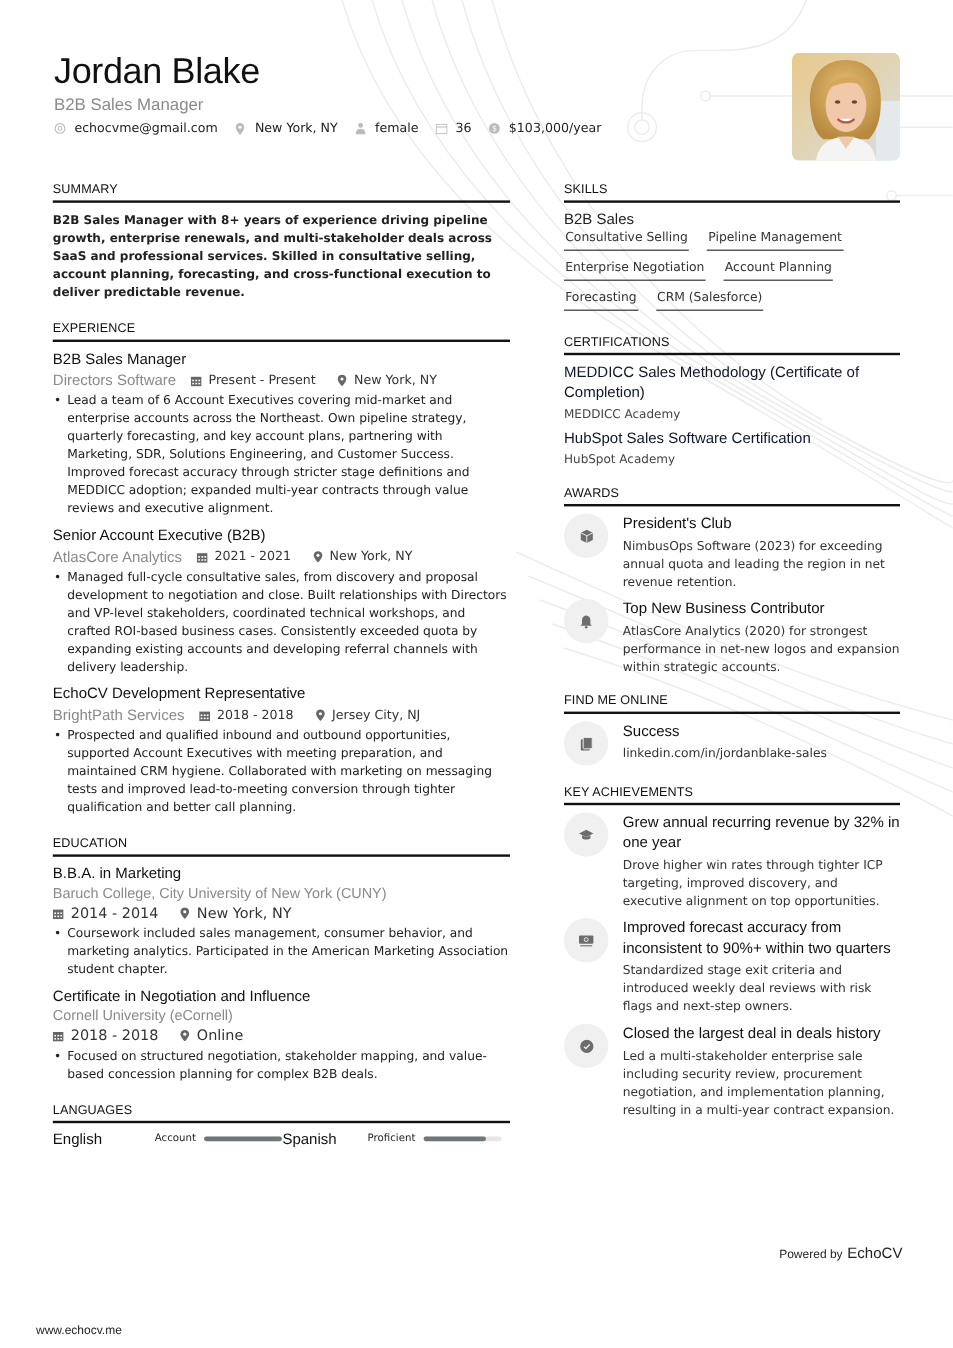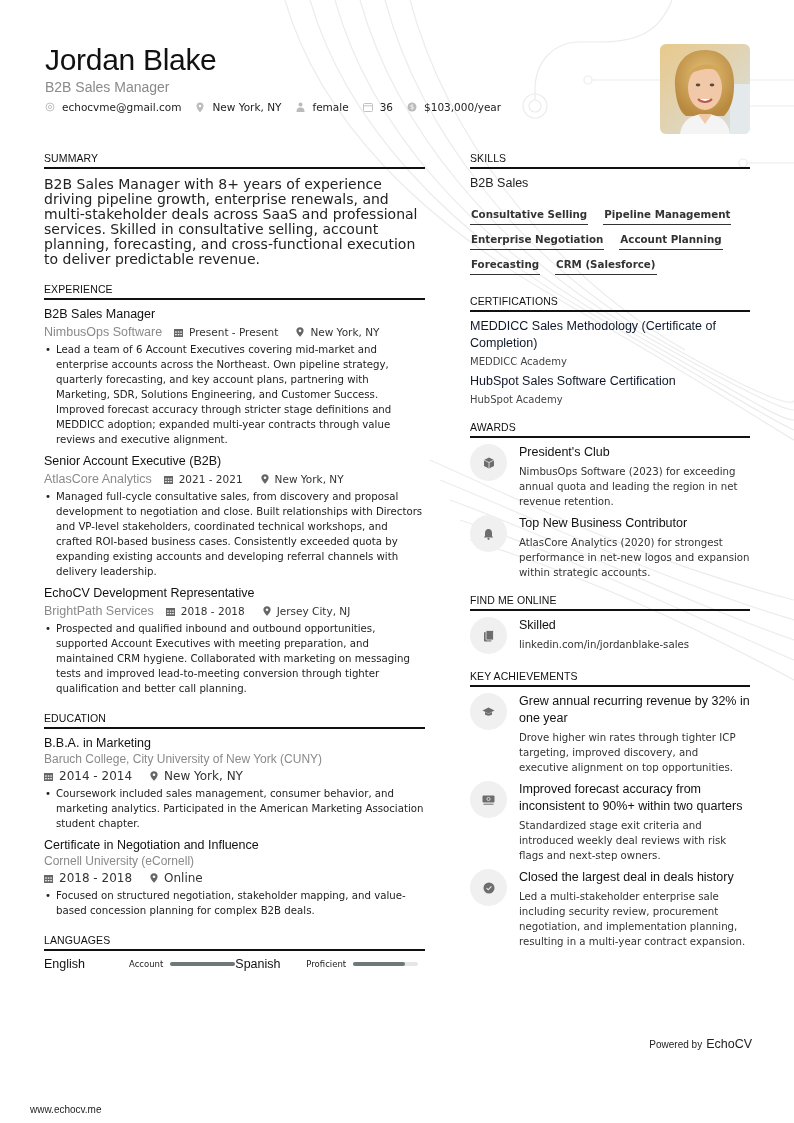"B2B Sales Manager with 8+" .para { font-size: 14px -> 10px; font-weight: none -> bold }
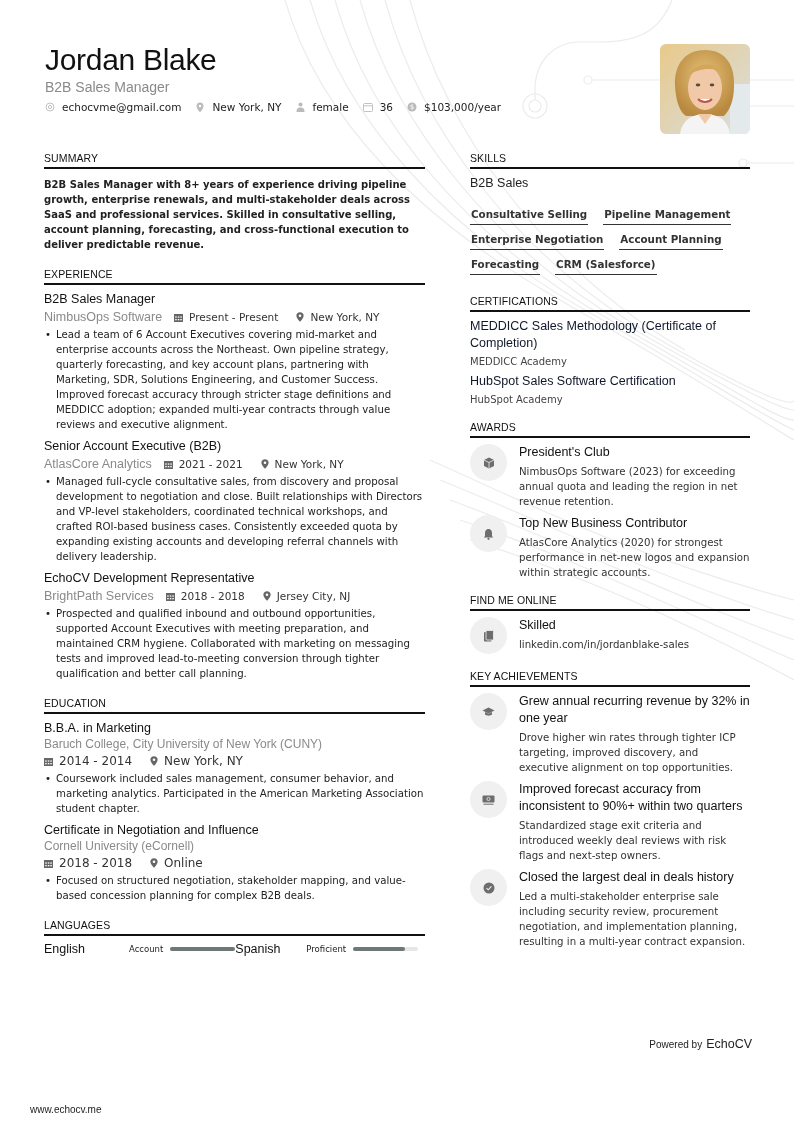"Consultative Selling" .skill-tags { font-weight: bold -> none; margin-top: 16px -> 0 }
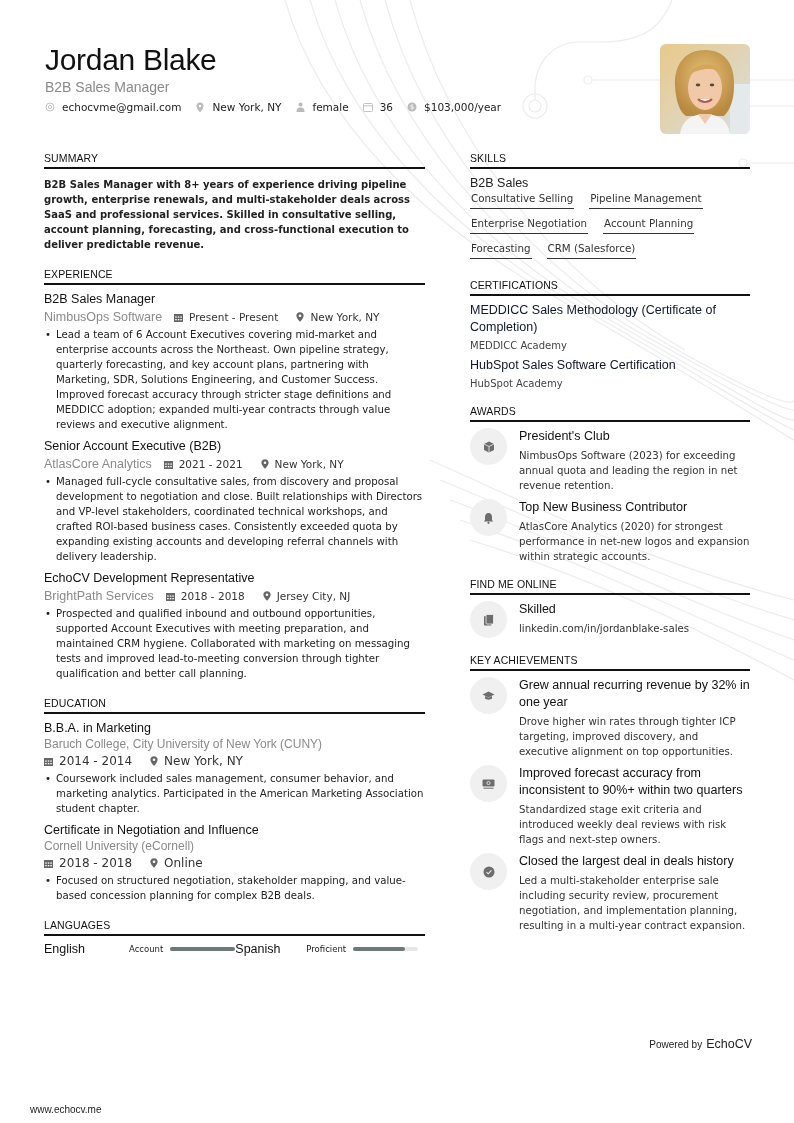"NimbusOps Software" span.company { text: NimbusOps -> Directors }
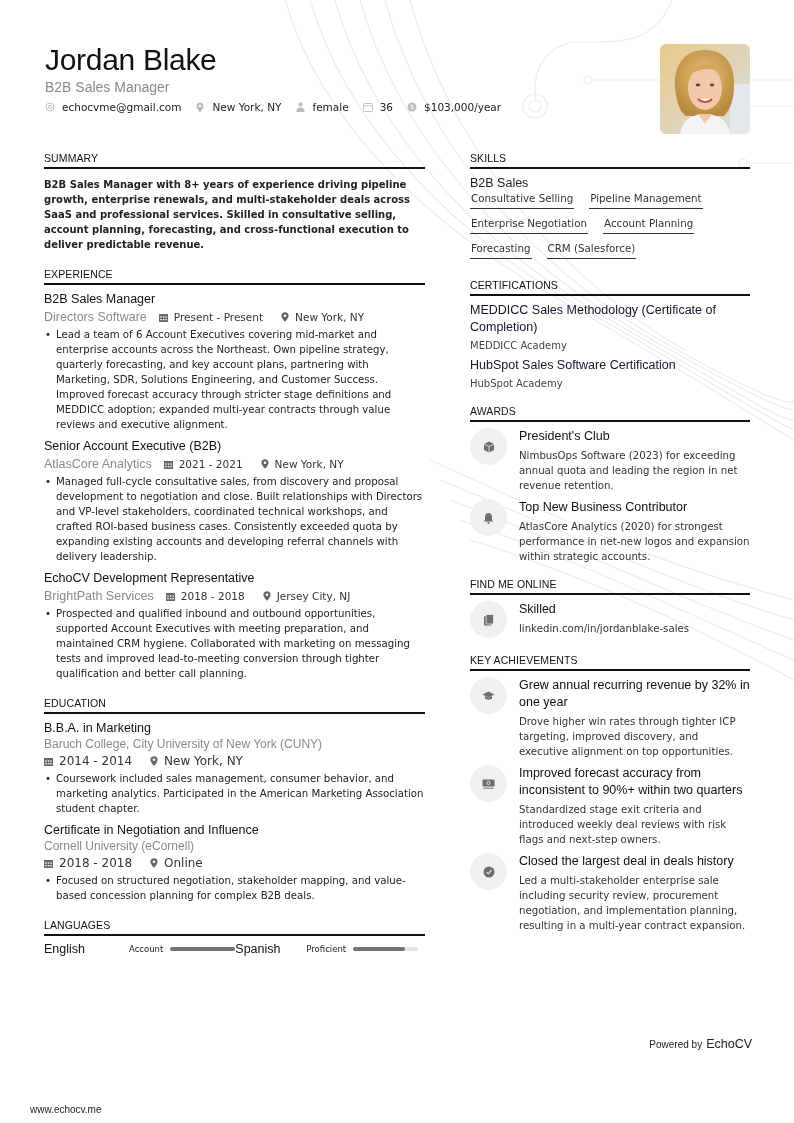"Skilled" div.item-title { text: Skilled -> Success }
